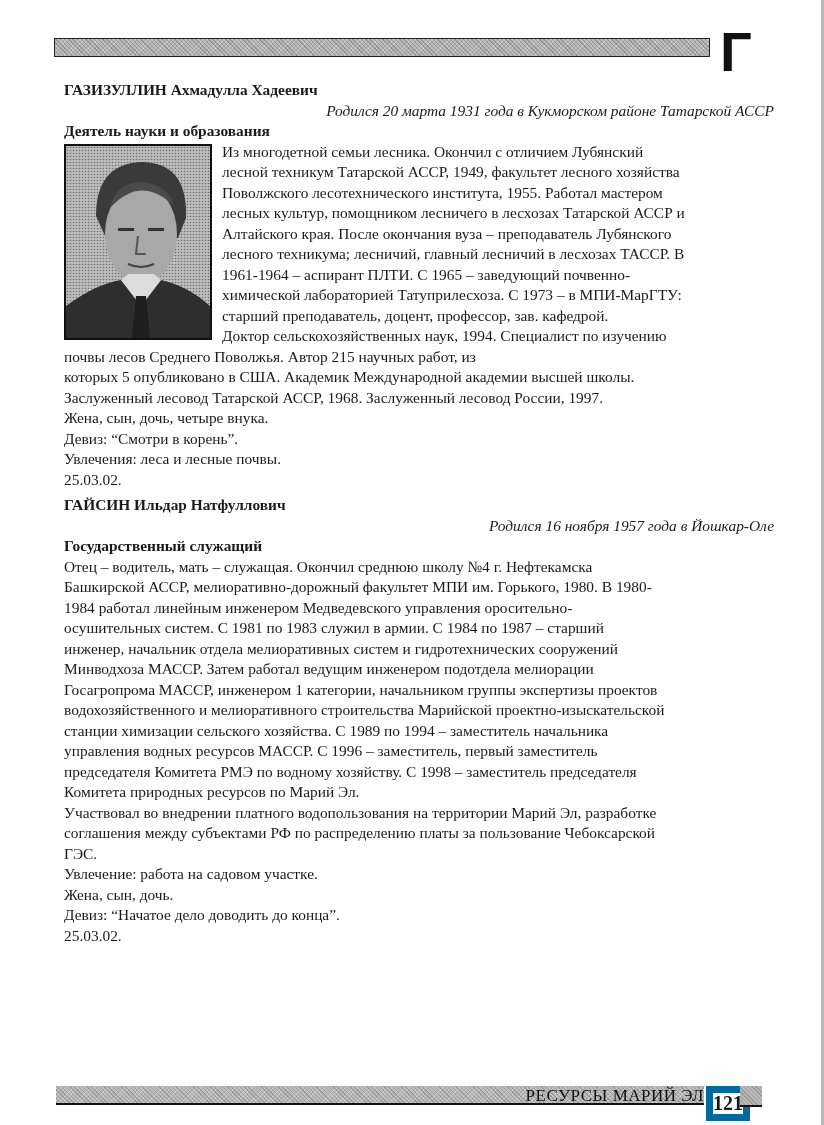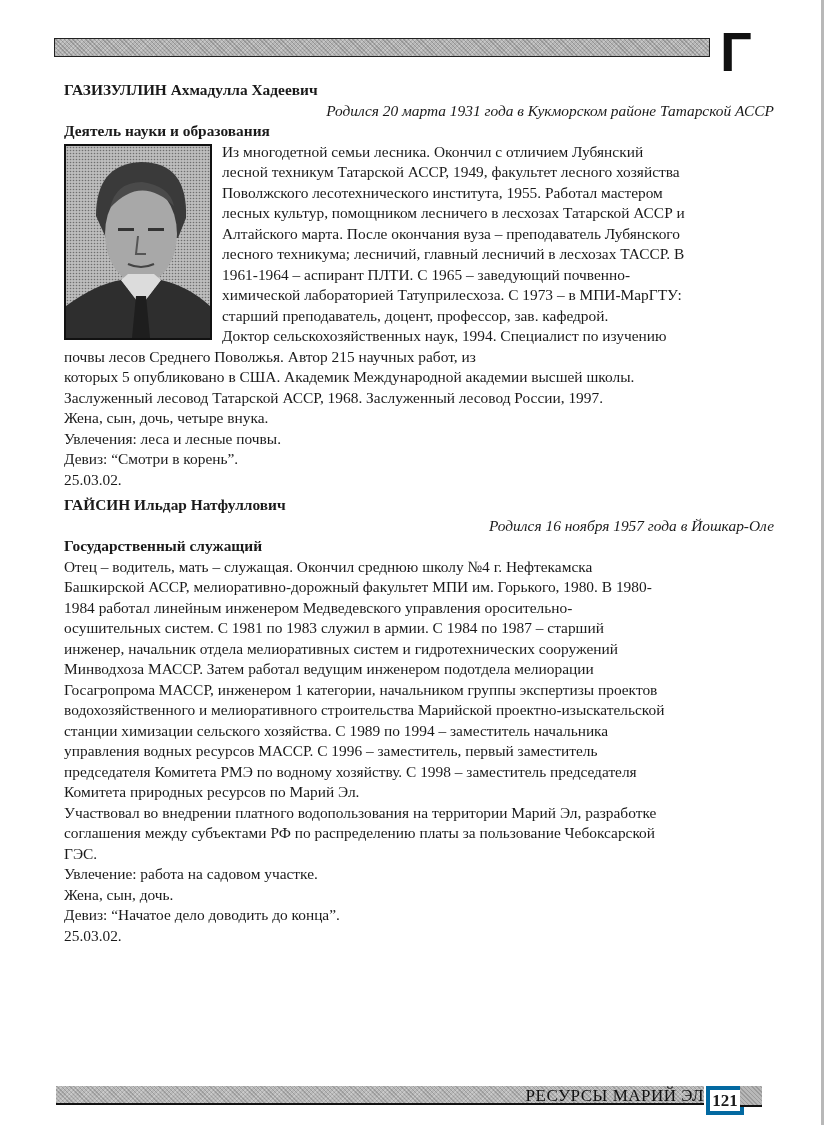"Алтайского марта. После окончания вуза" div { text: марта -> края }
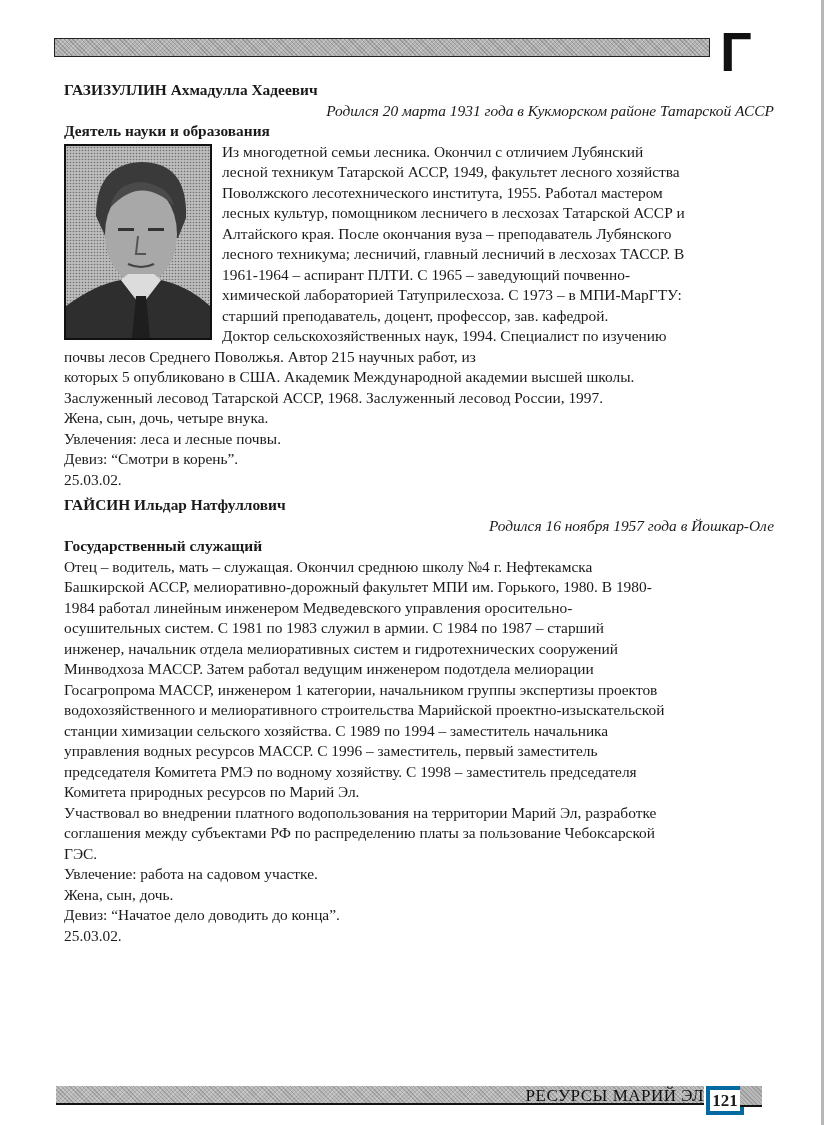"Увлечения: леса и лесные почвы." div { order: before "Девиз: “Смотри в корень”." -> after "Девиз: “Смотри в корень”." }
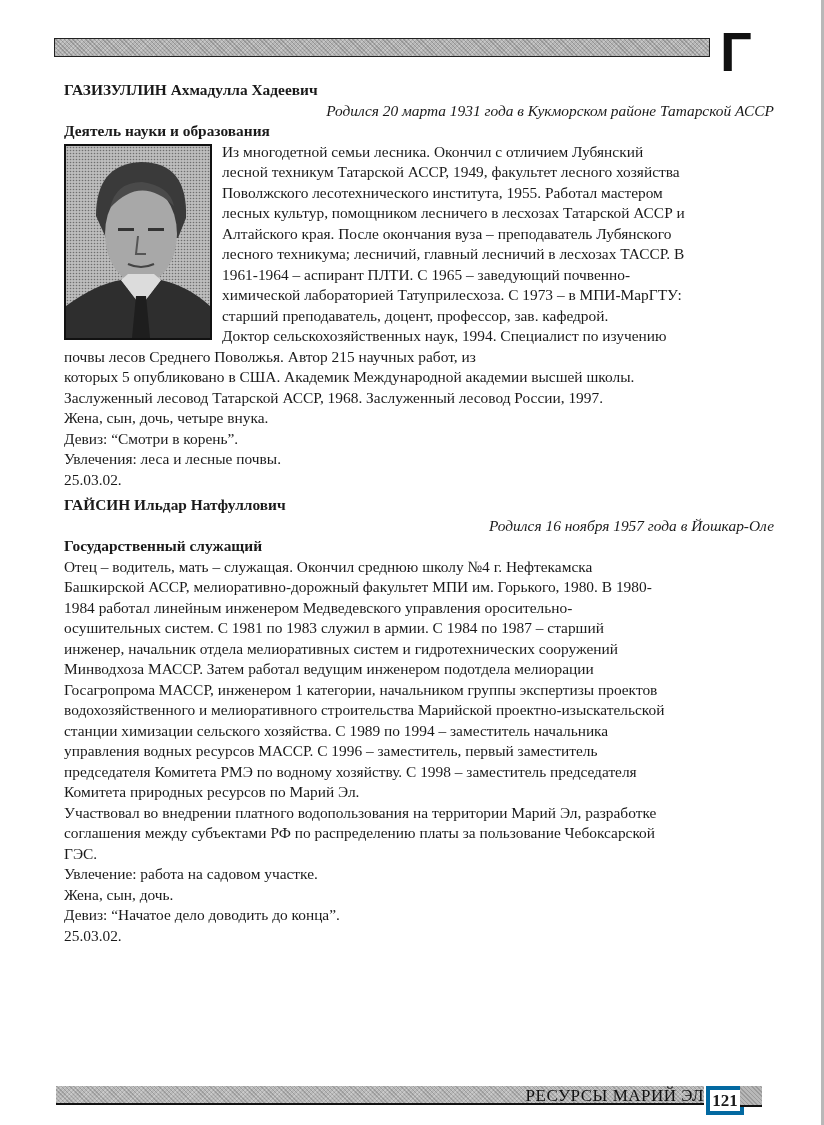"121" .page-num { border: 4px solid #0369a1 -> 7px solid #0369a1; font-size: 17px -> 20px }
